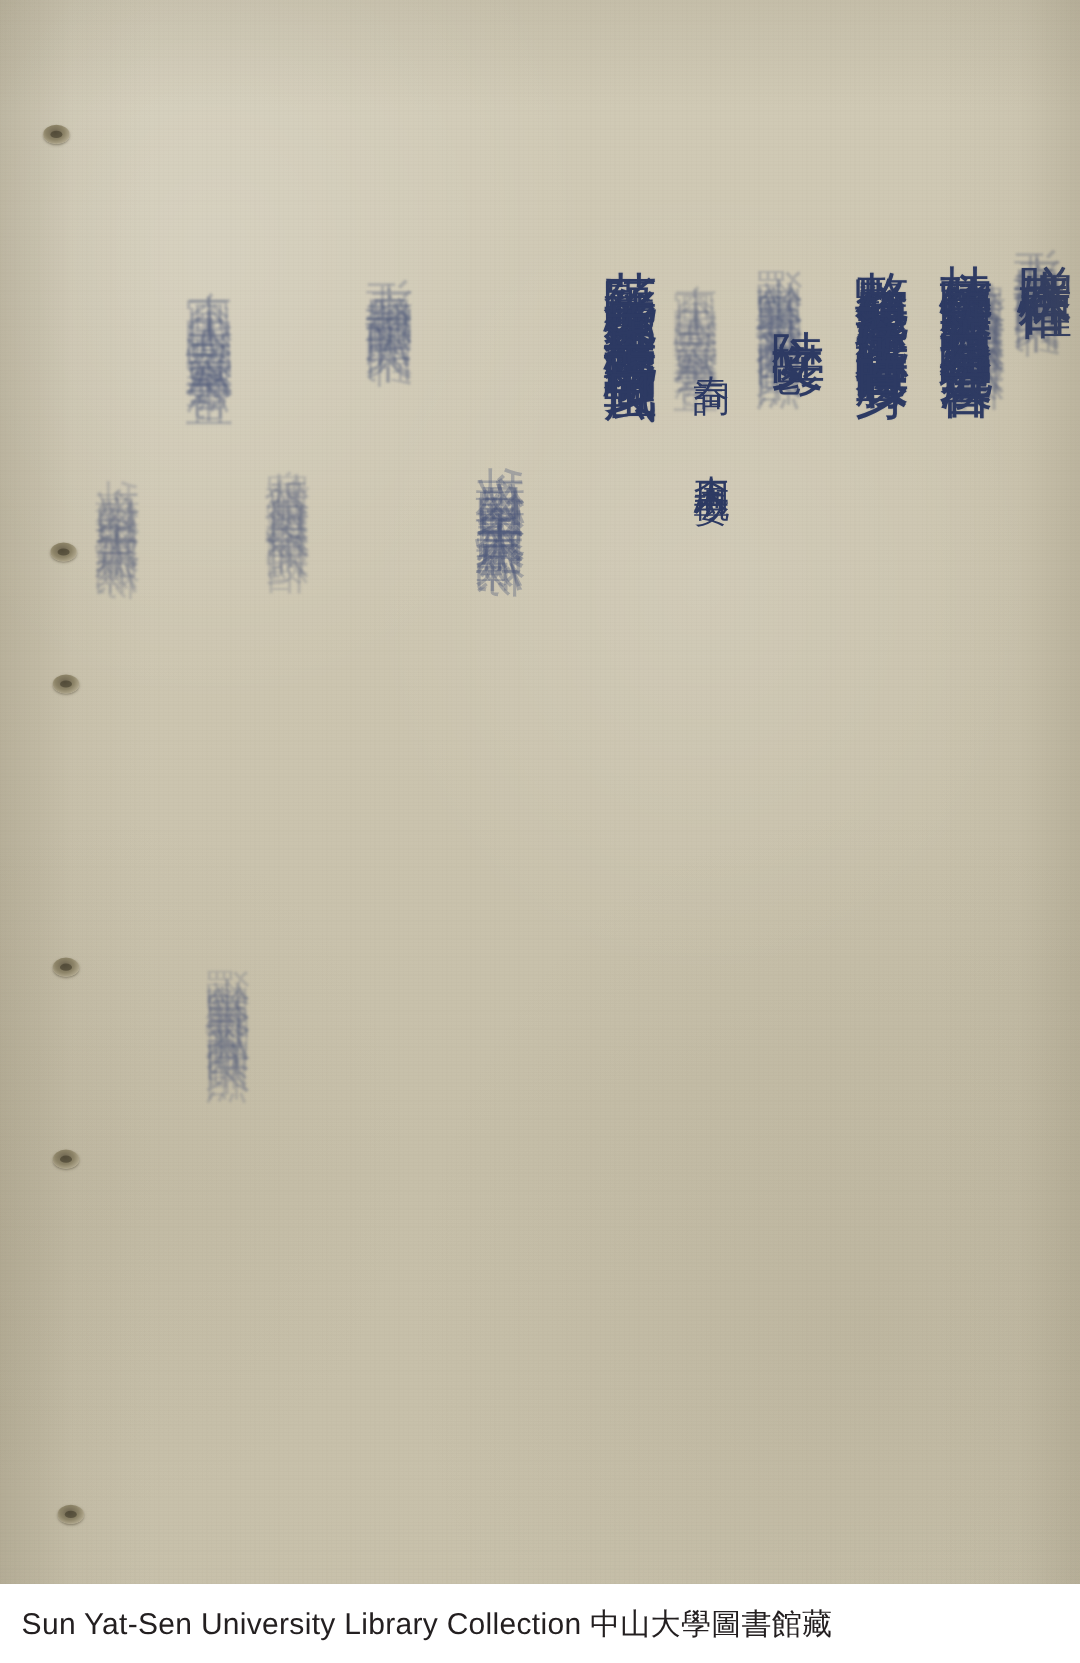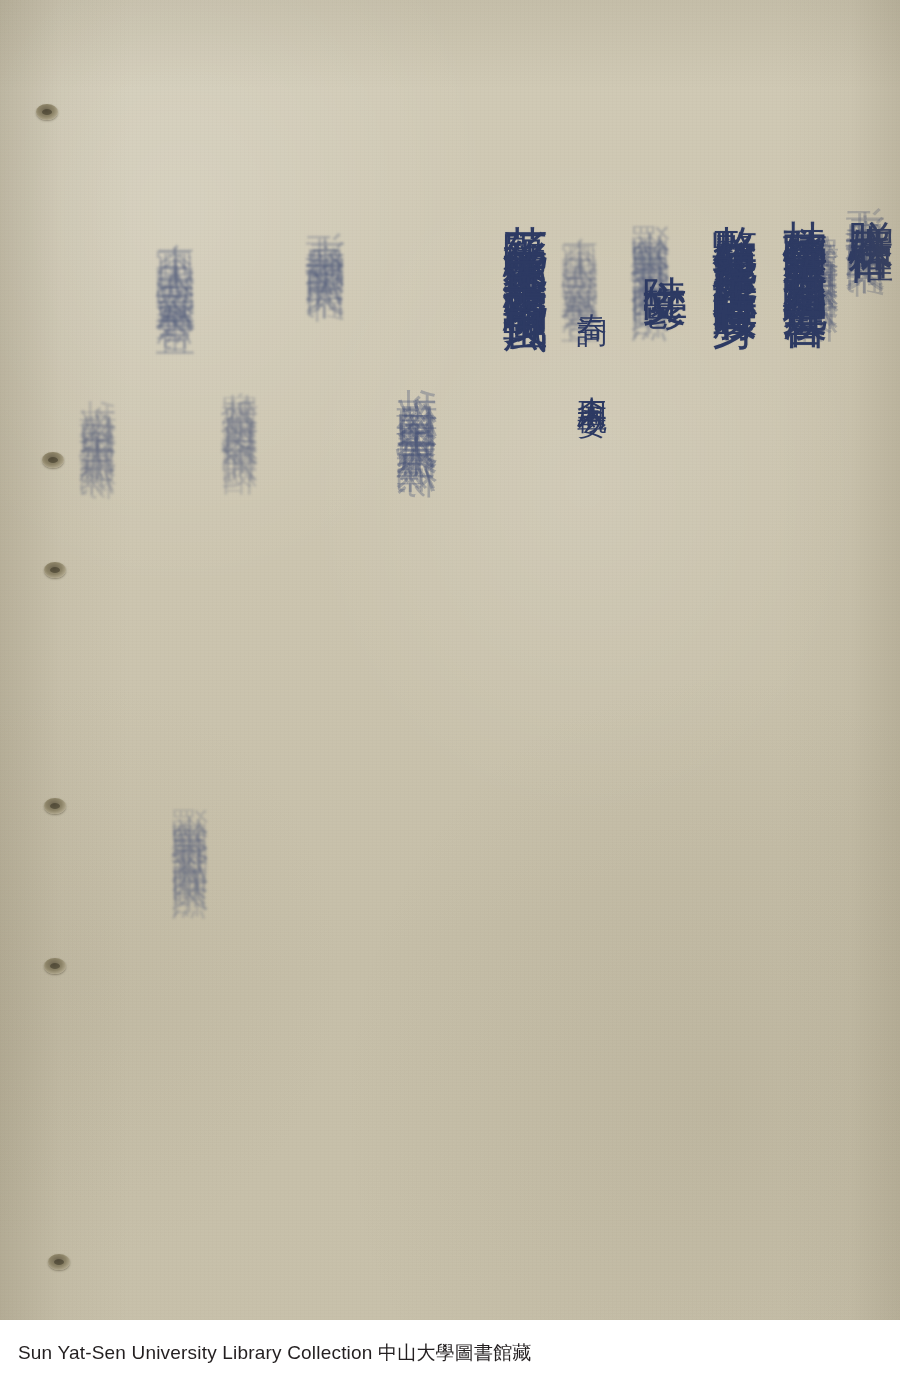"Sun Yat-Sen University Library" #footer-text { font-size: 19px -> 25px }
